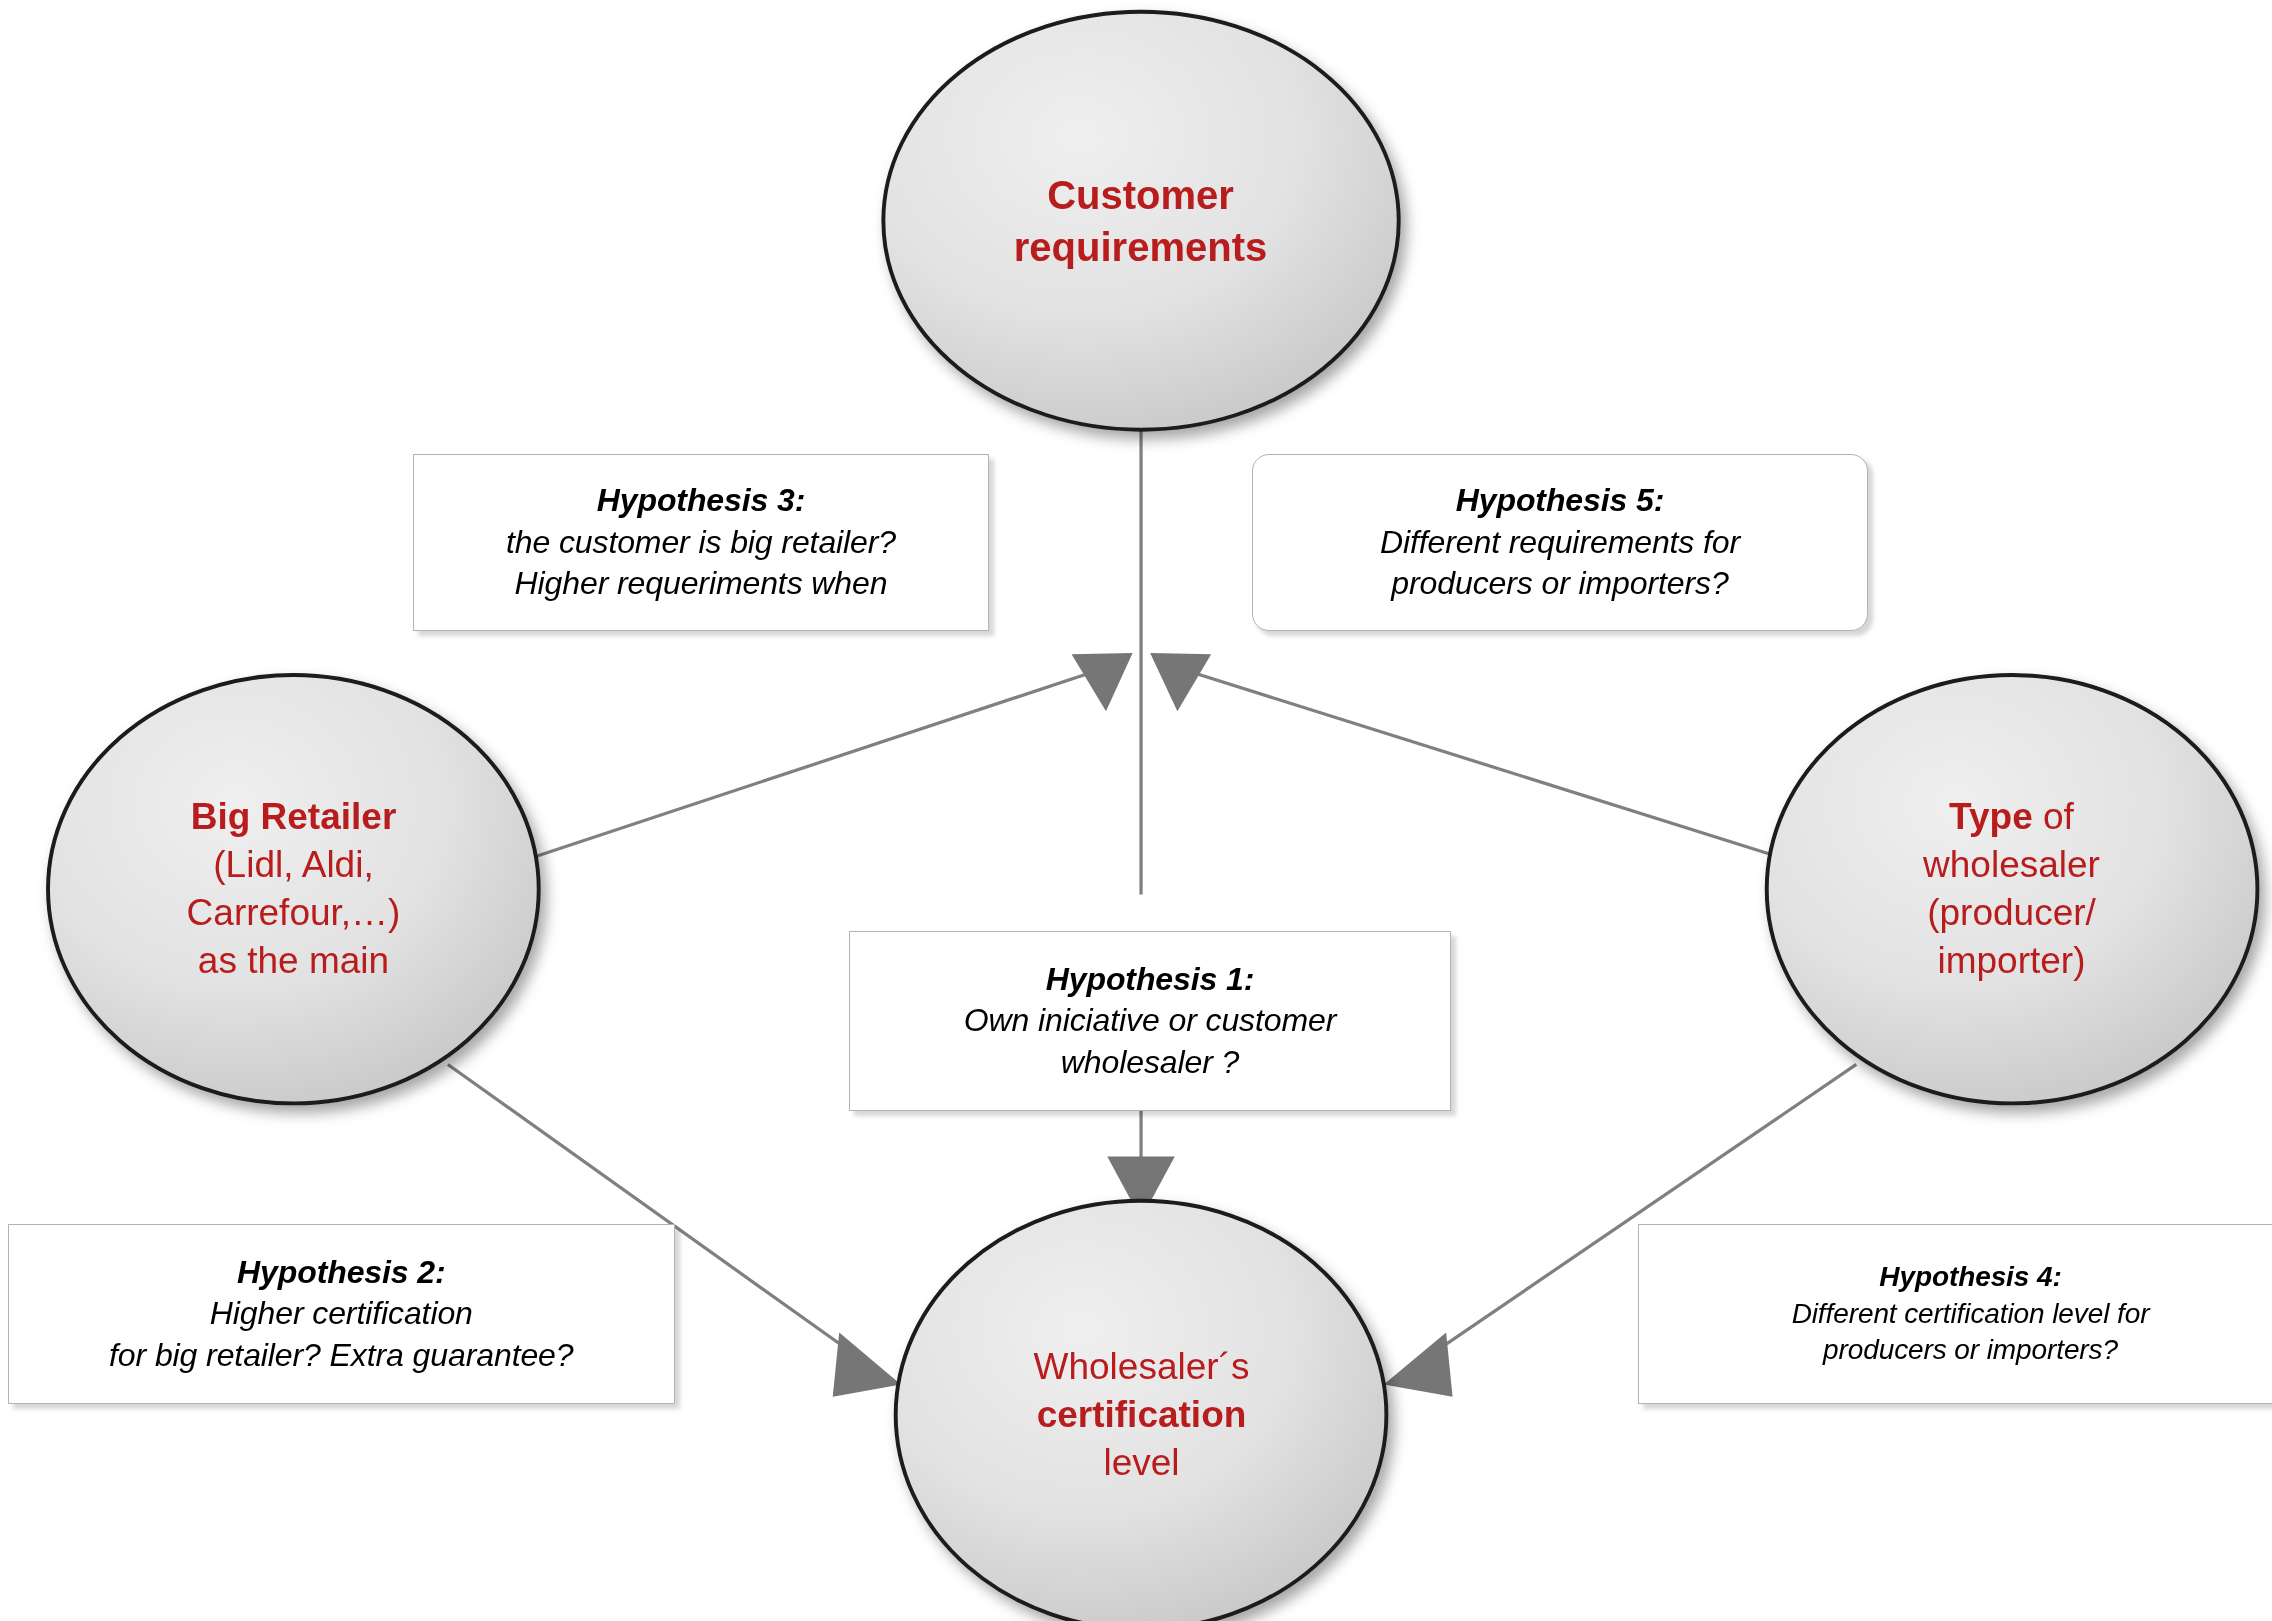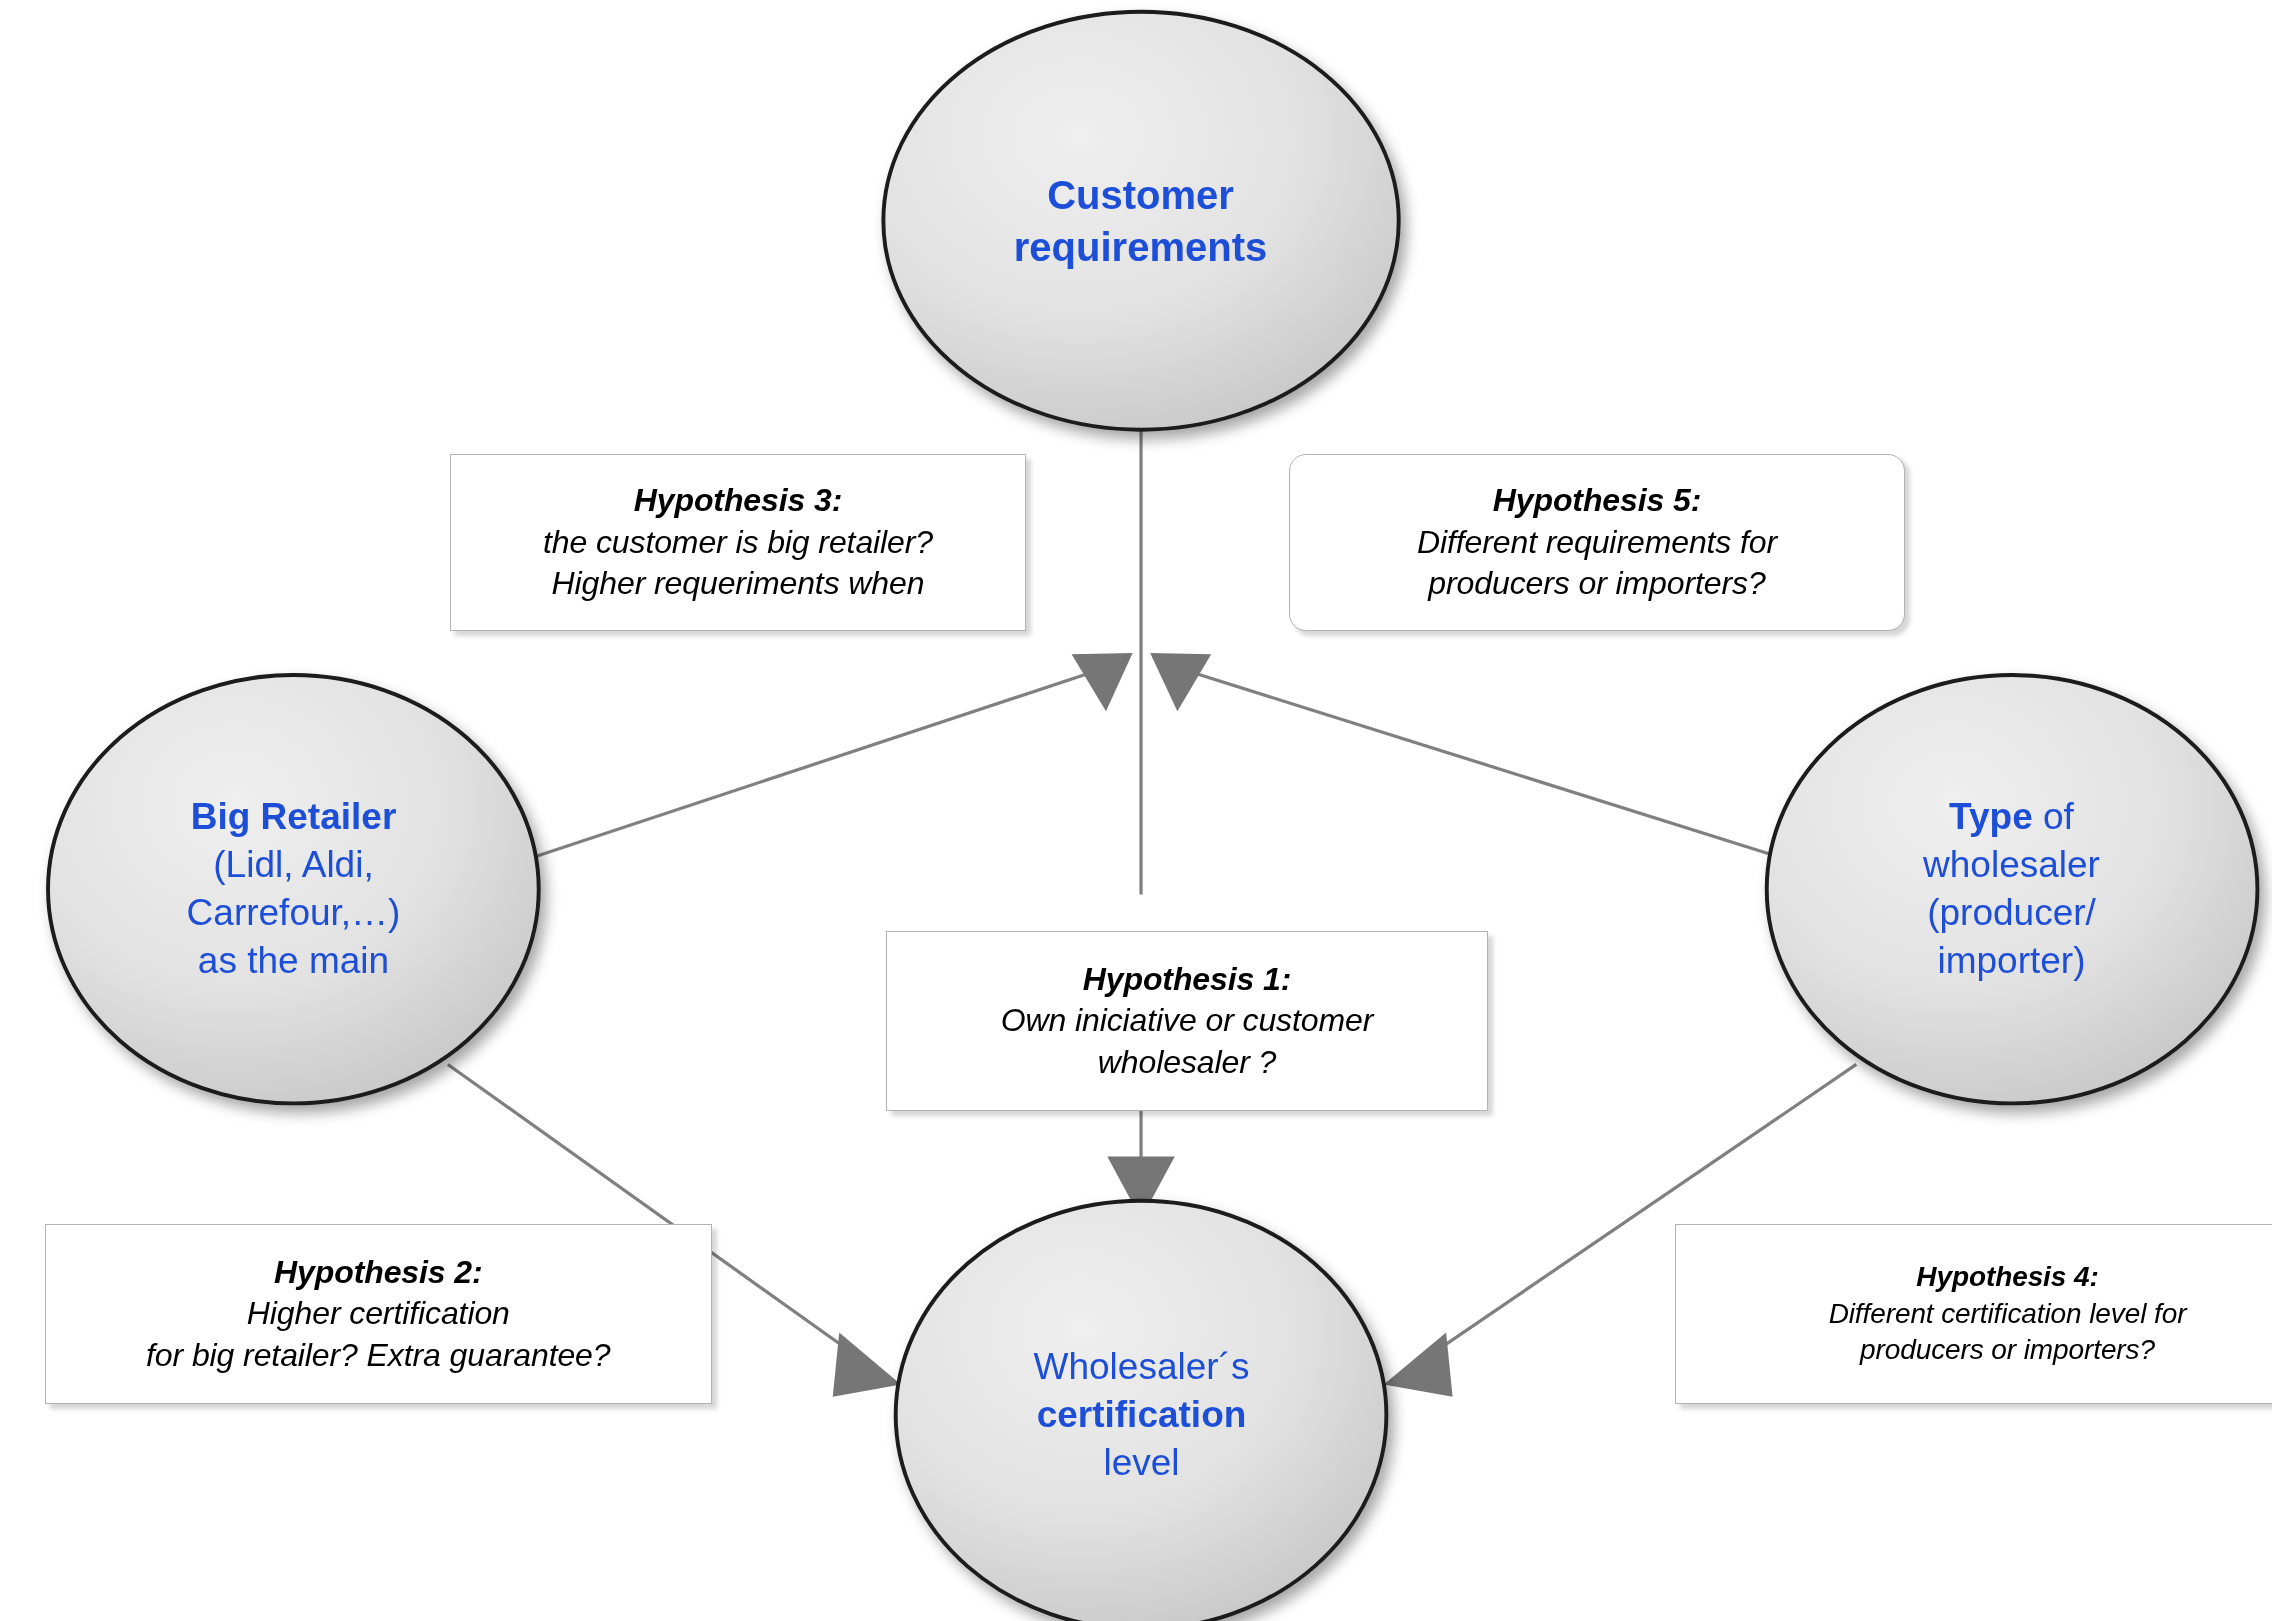"Customer" .node-label { color: #1d4ed8 -> #b91c1c }
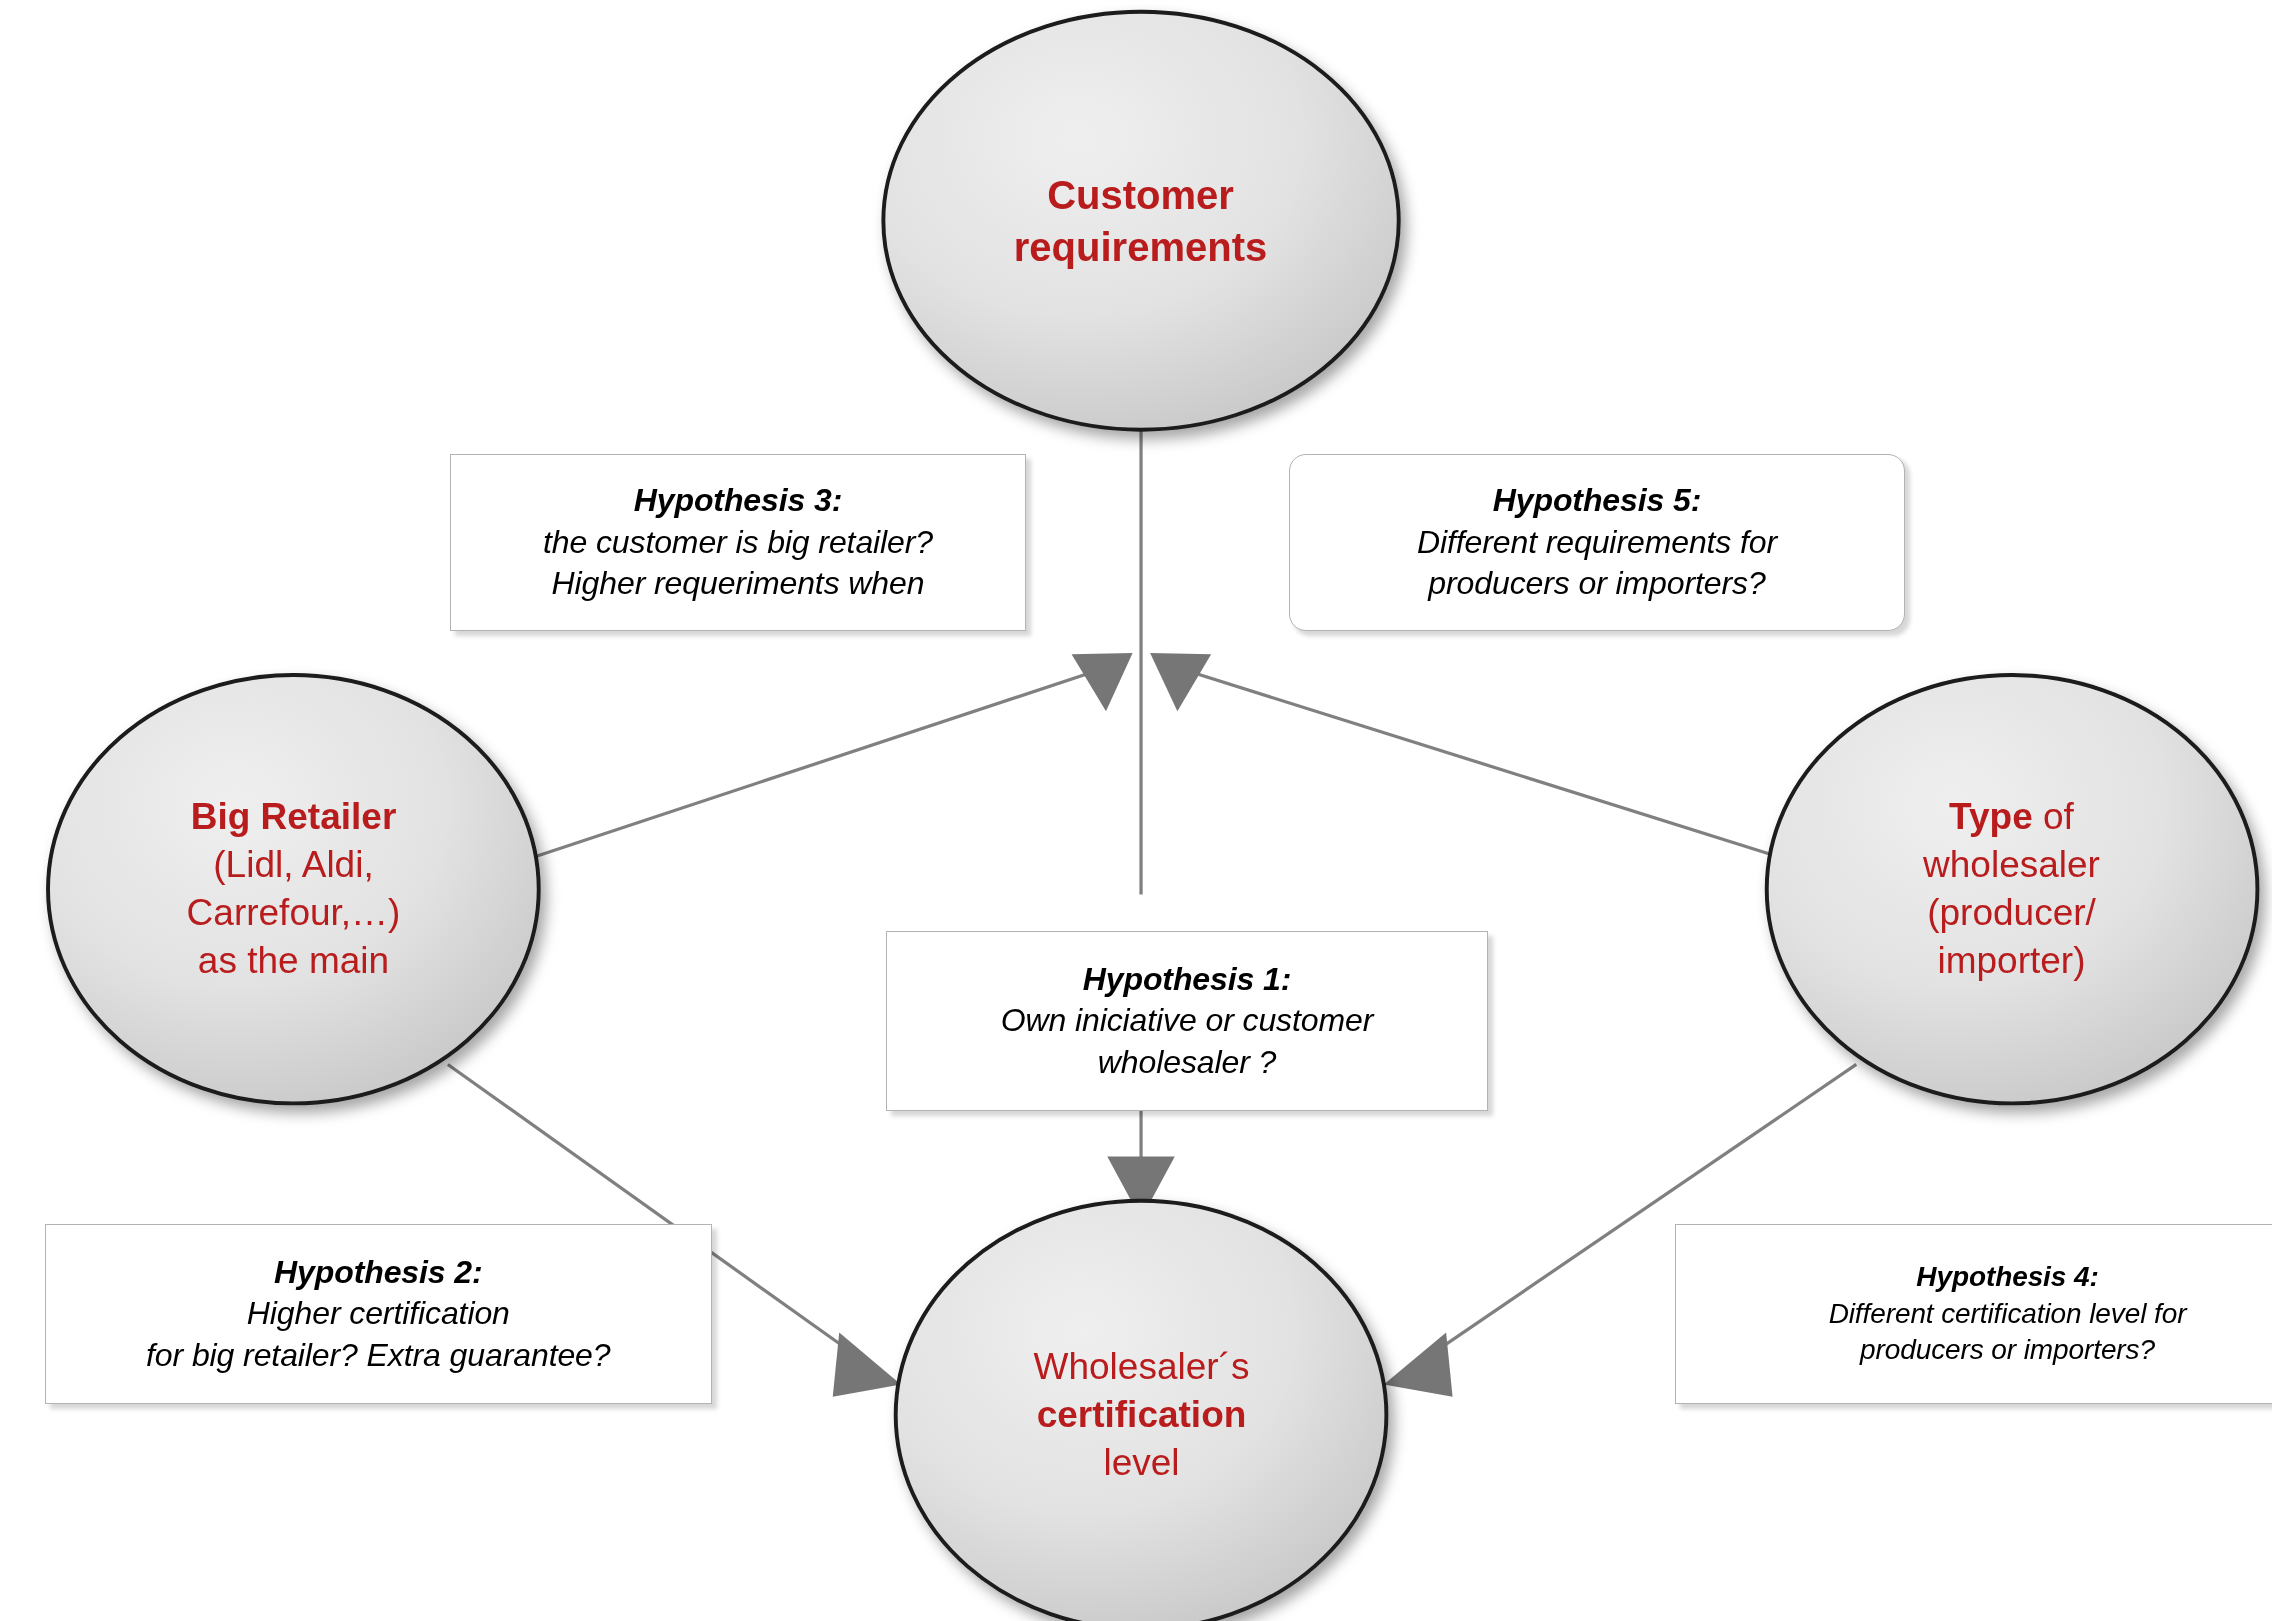"Hypothesis 3:" .hbox { margin-left: 37px -> none }
